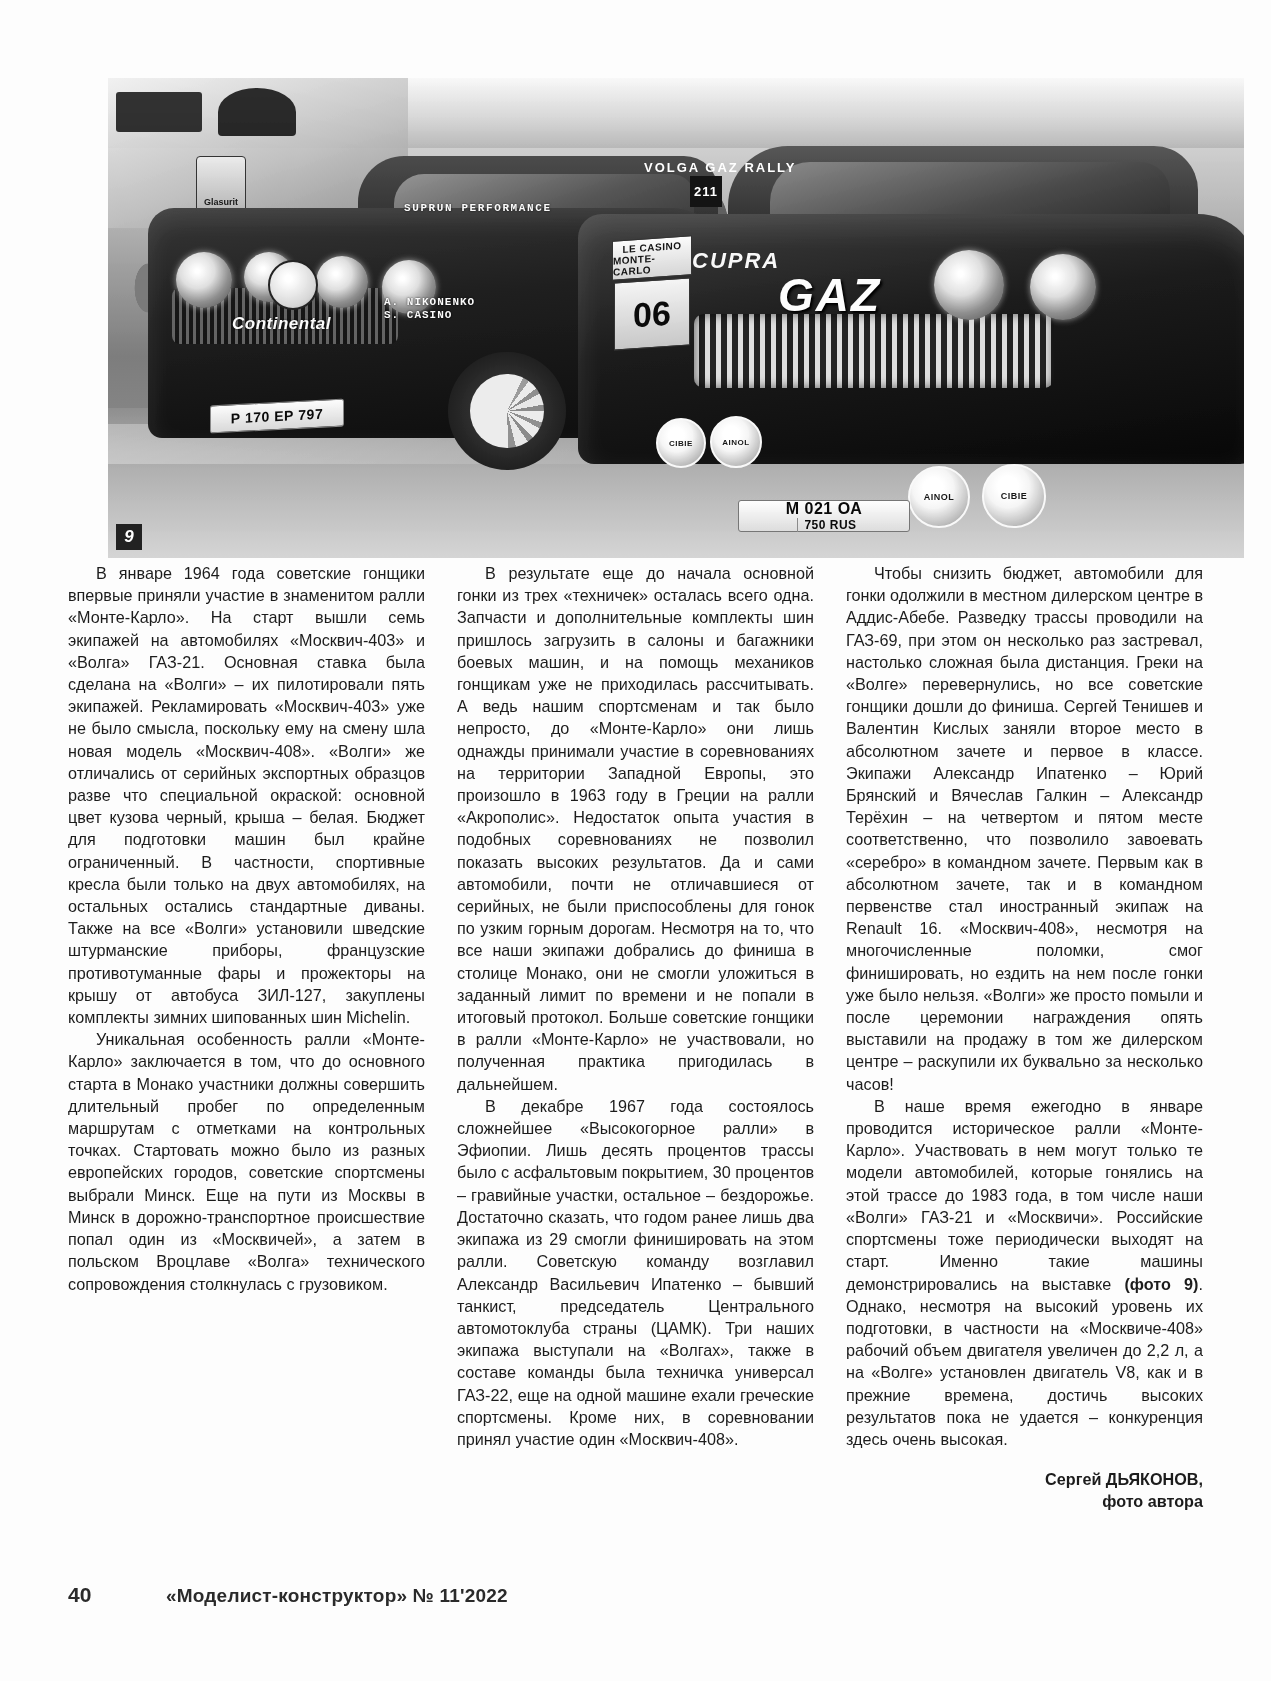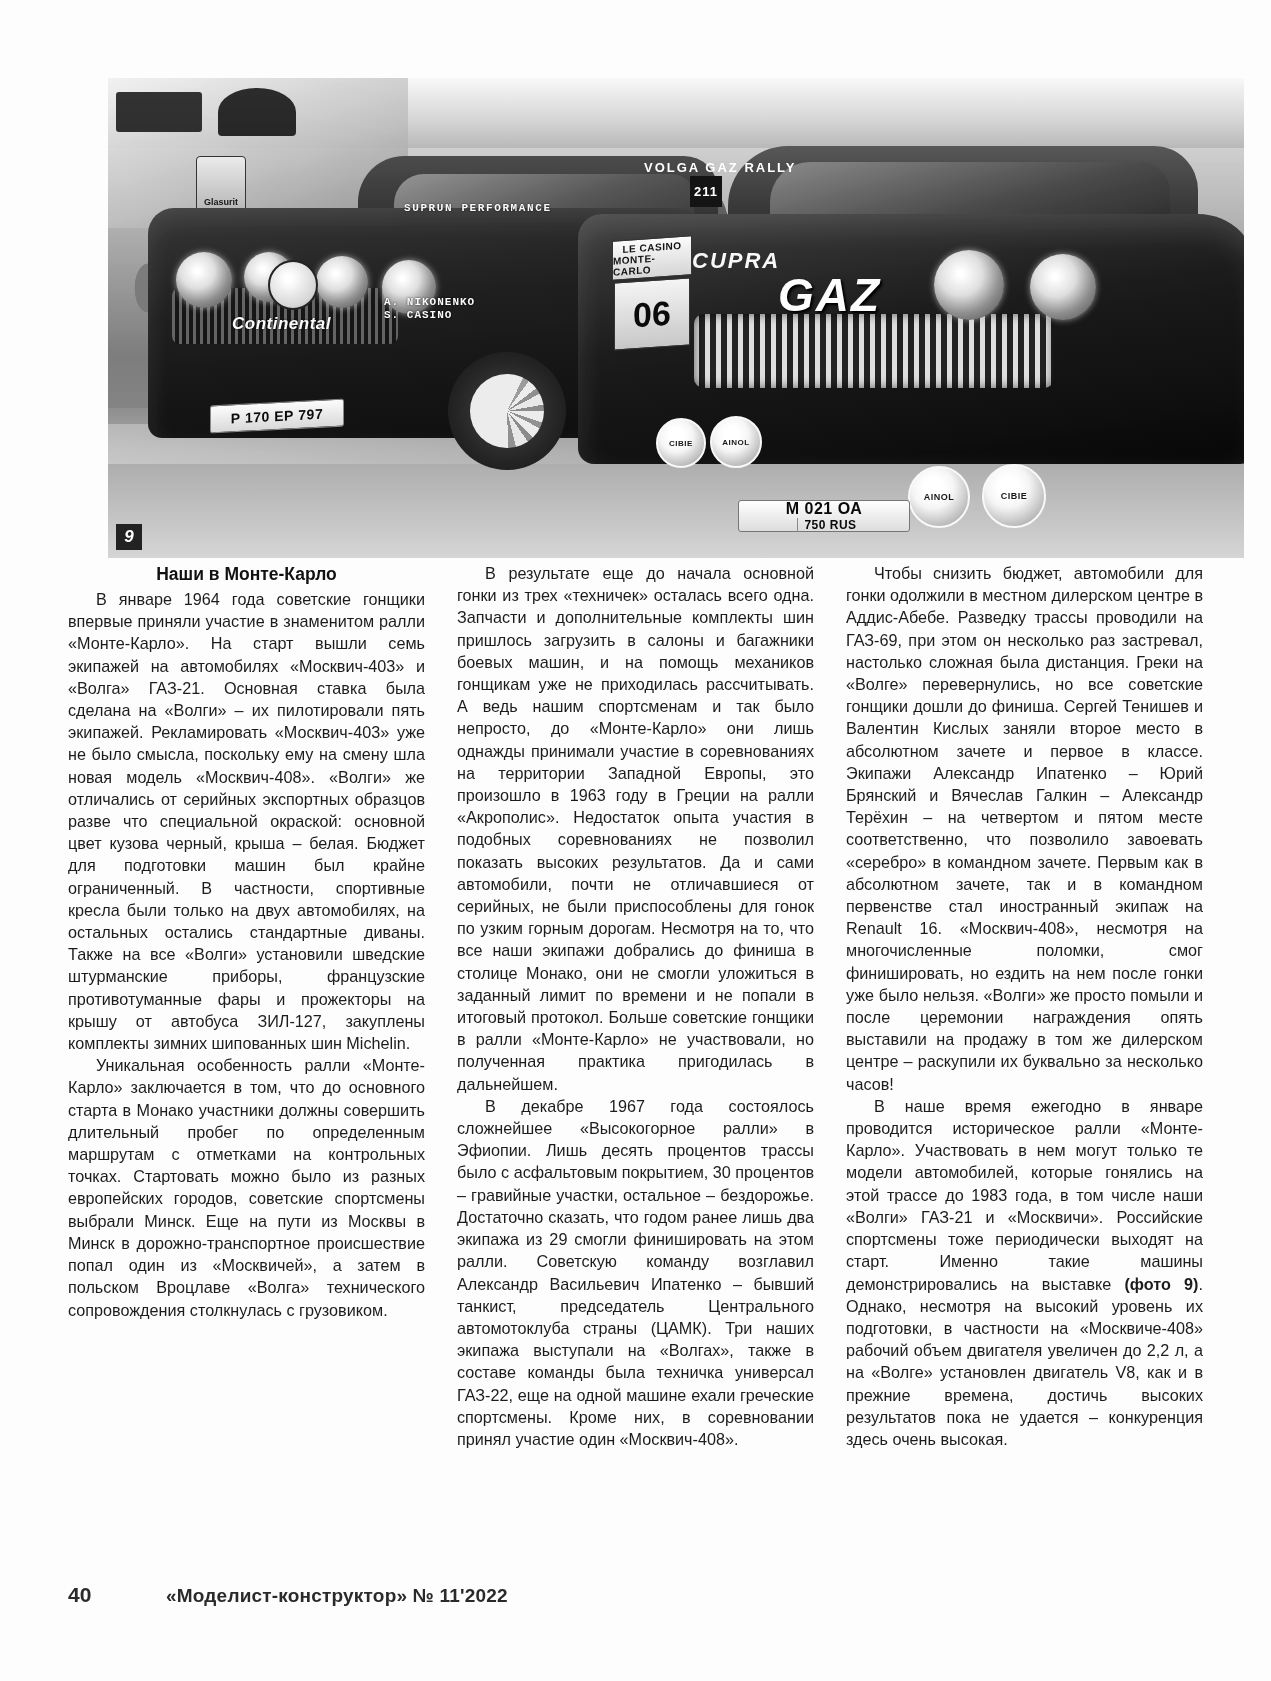"Наши в Монте-Карло" h1.article-title { html: <h1>Наши в Монте-Карло</h1> -> none }
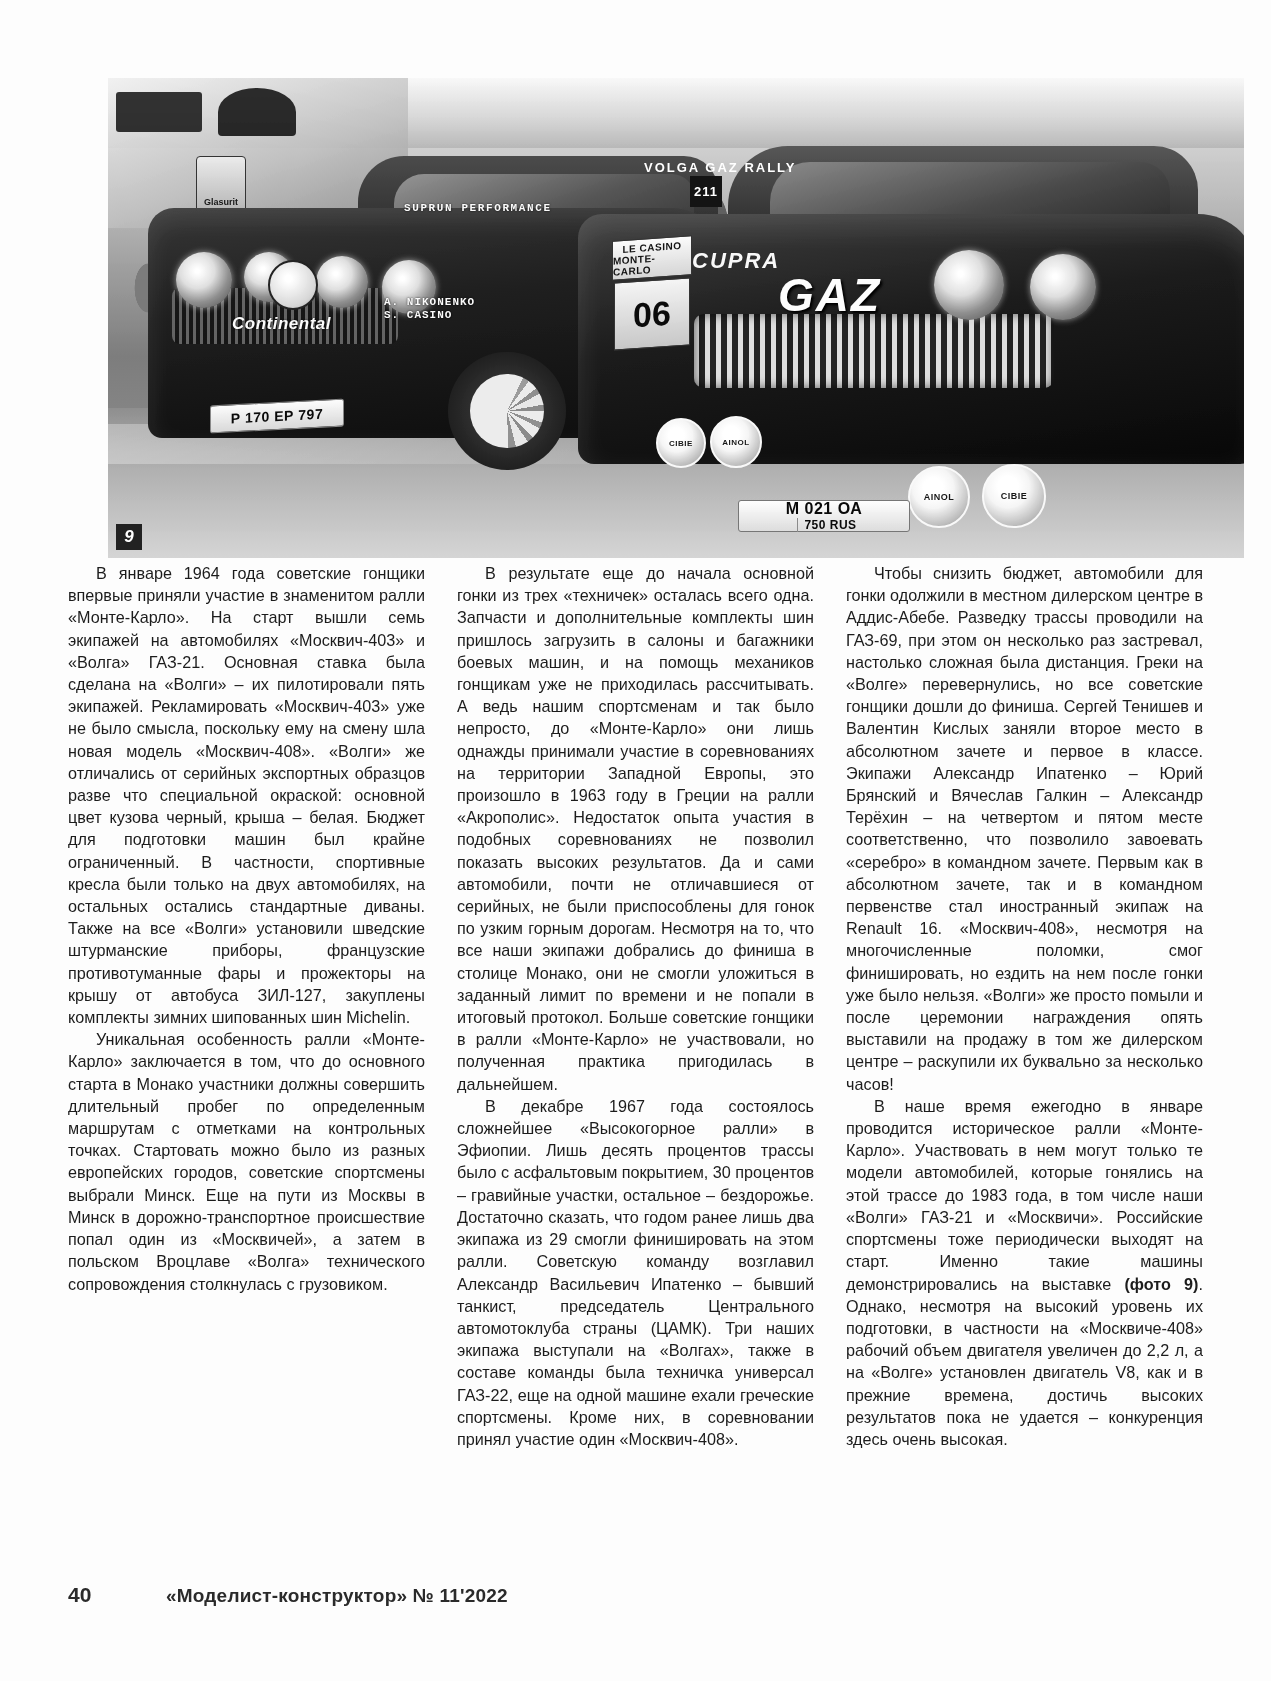"Сергей ДЬЯКОНОВ," div.signature { html: none -> <div> <div>Сергей ДЬЯКОНОВ,</div> <div>фото автора</div> </div> }
